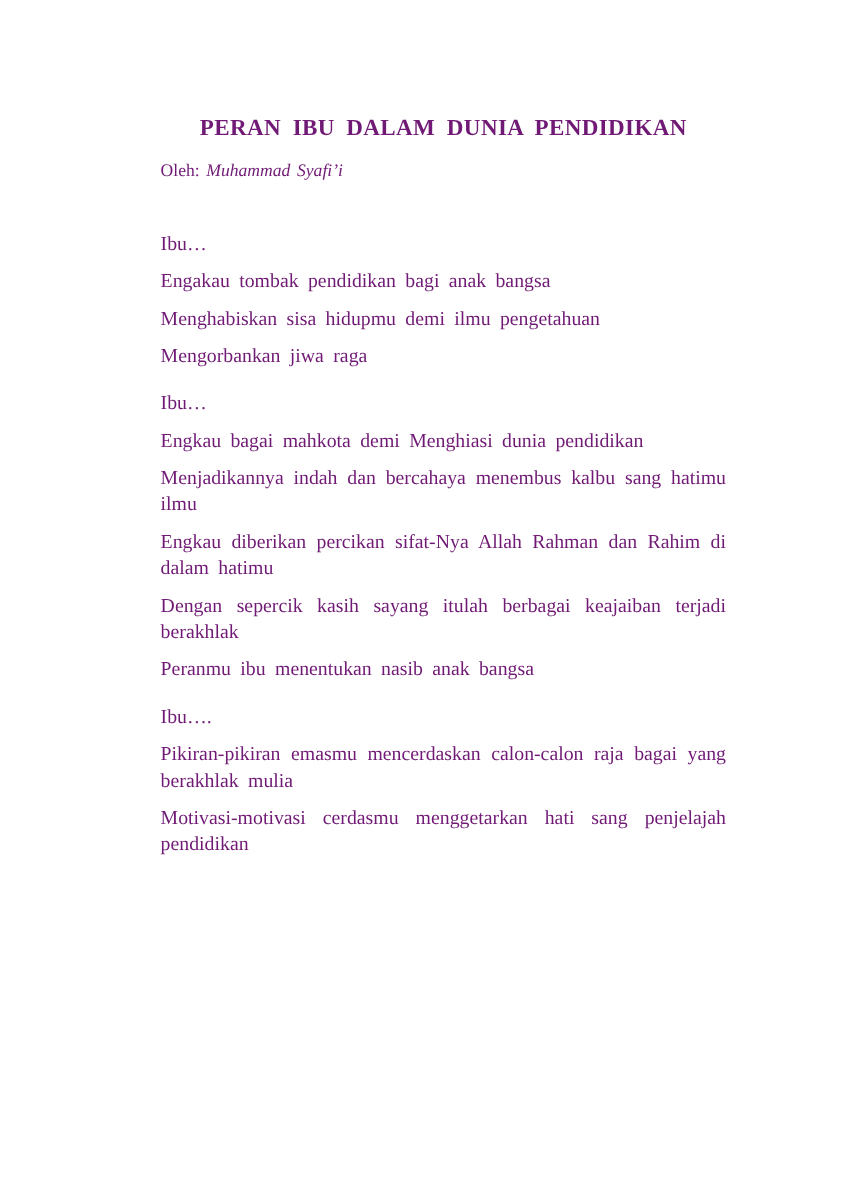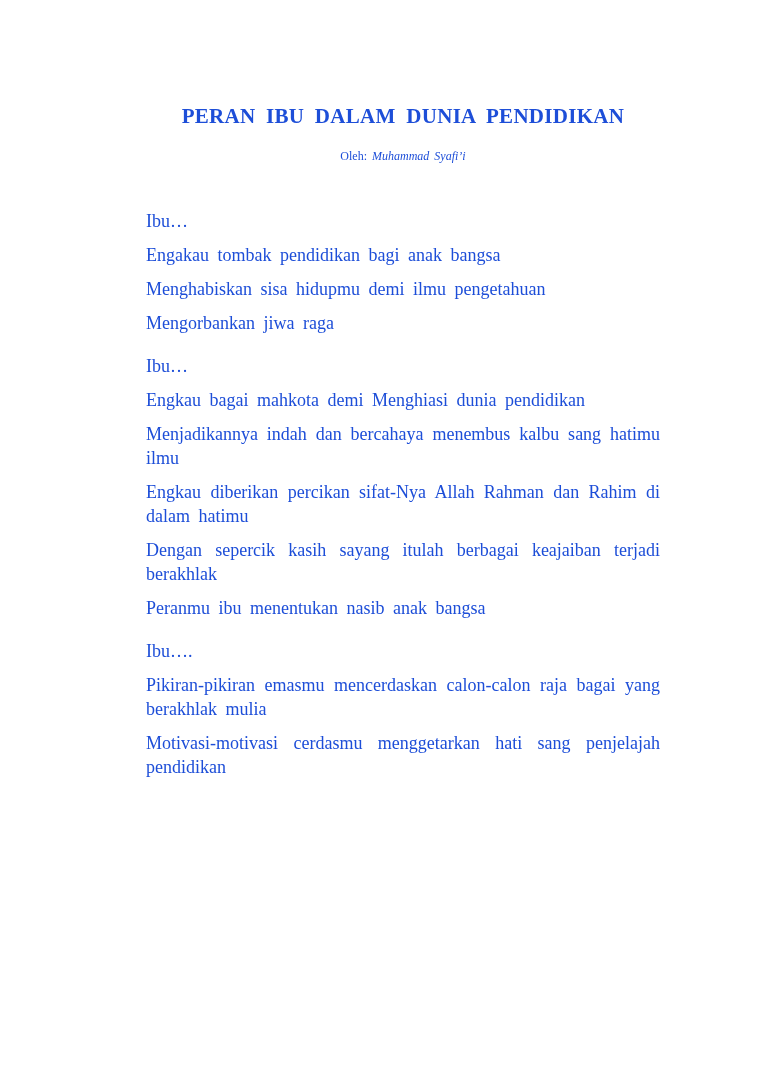"PERAN IBU DALAM DUNIA PENDIDIKAN" .page { color: #1d4ed8 -> #701a75 }
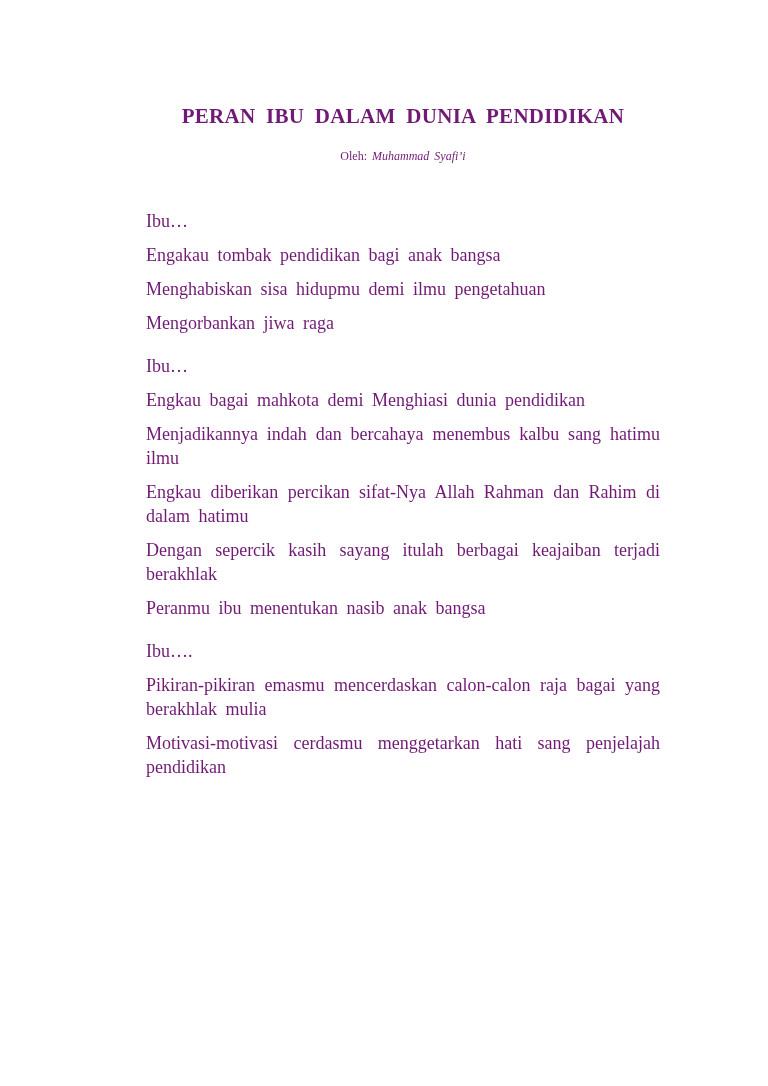"Oleh: Muhammad Syafi’i" .byline { font-size: 12px -> 16px; text-align: center -> none }
